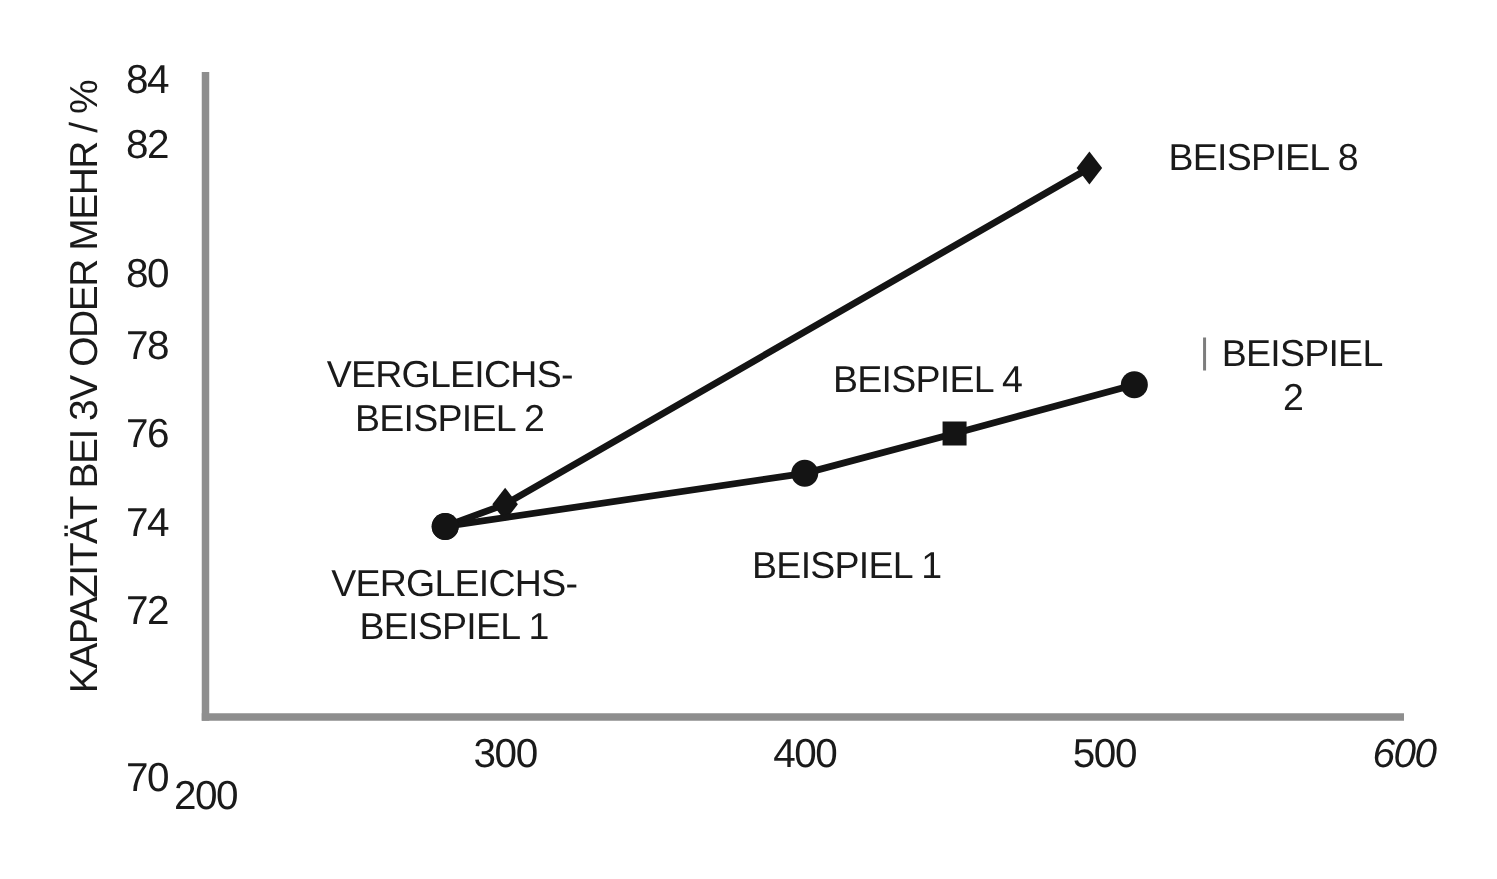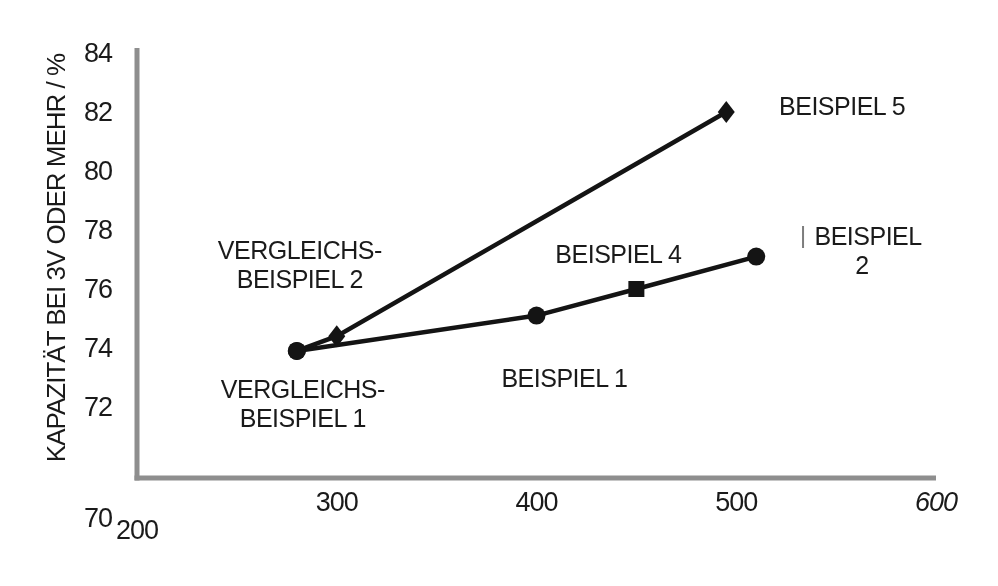"82" div.ytick { top: 97px -> 81px }
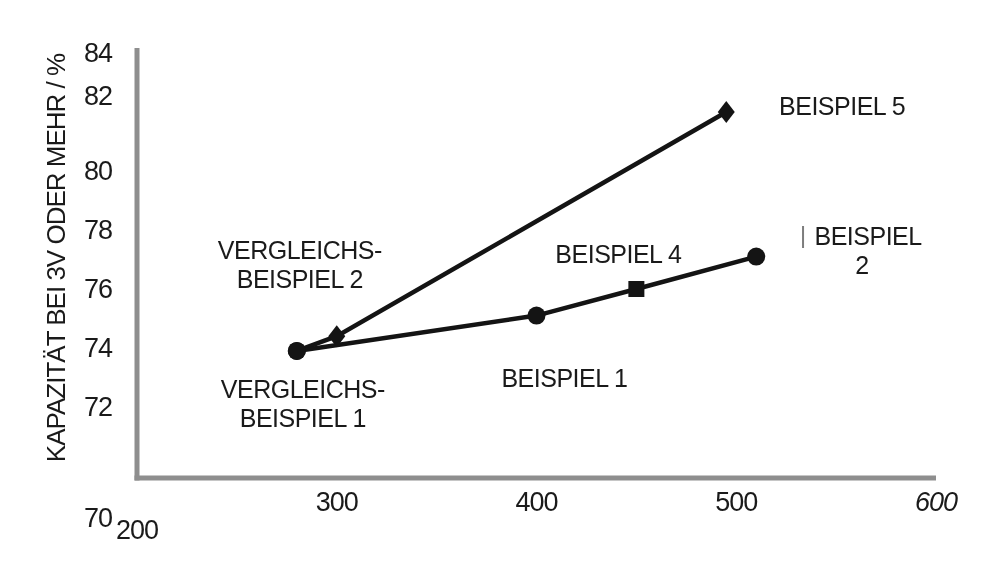"BEISPIEL 5" span.txt { text: 5 -> 8 }
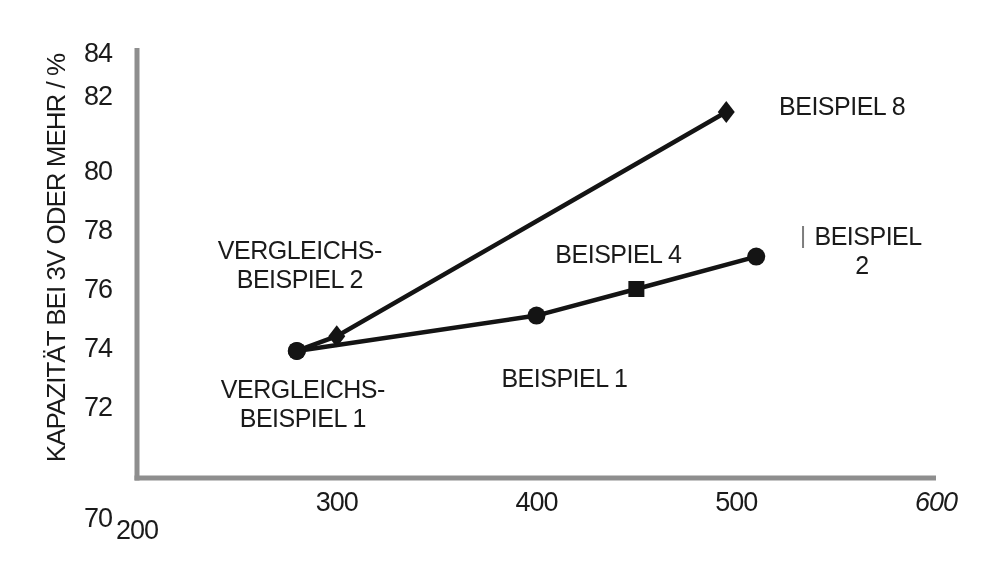"80" div.ytick { top: 156px -> 167px }
